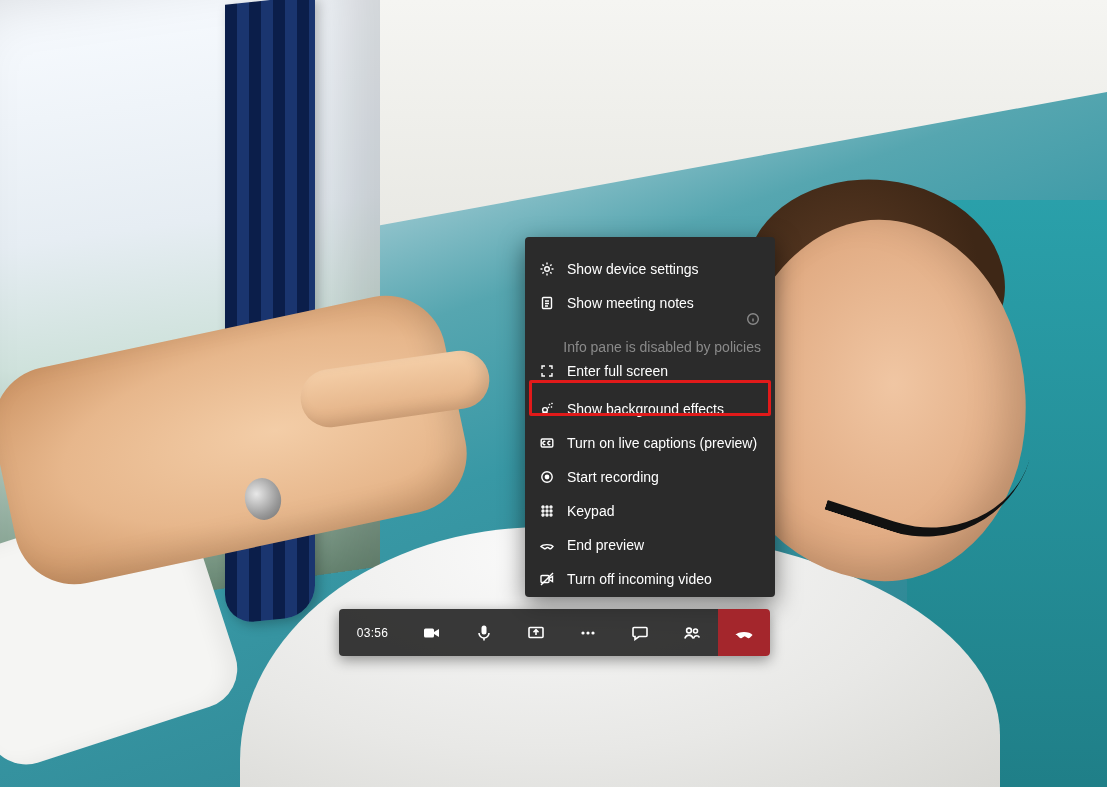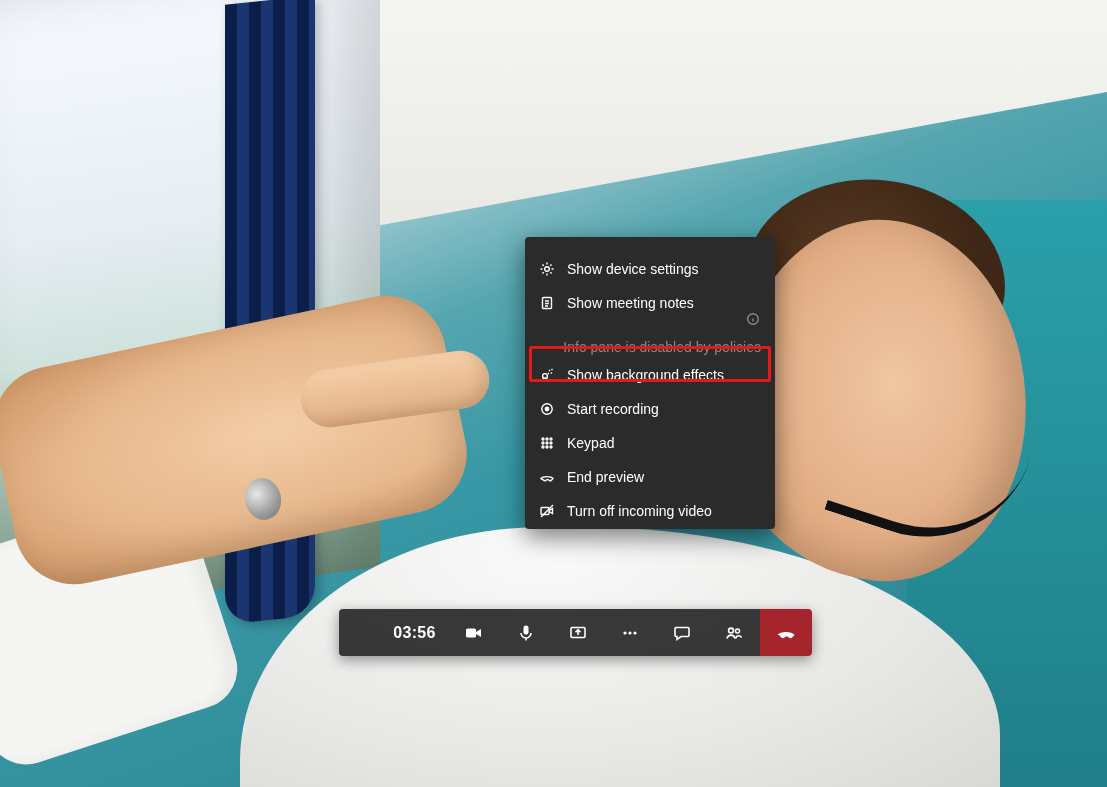"Enter full screen" div.menu-item { html: none -> <div> <span> <svg> <path></path> </svg> </span> <span>Enter full screen</span> </div> }
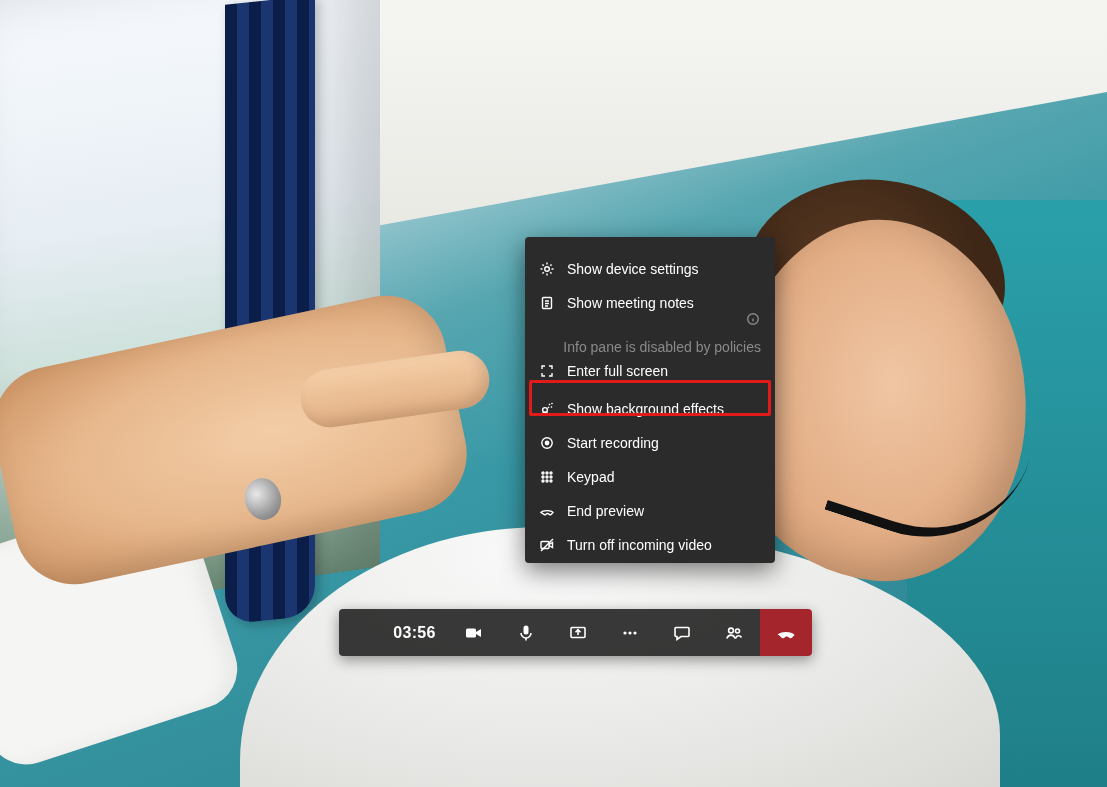"Turn on live captions (preview)" div.menu-item { html: none -> <div> <span> <svg> <rect></rect> <path></path> </svg> </span> <span>Turn on live captions (preview)</span> </div> }
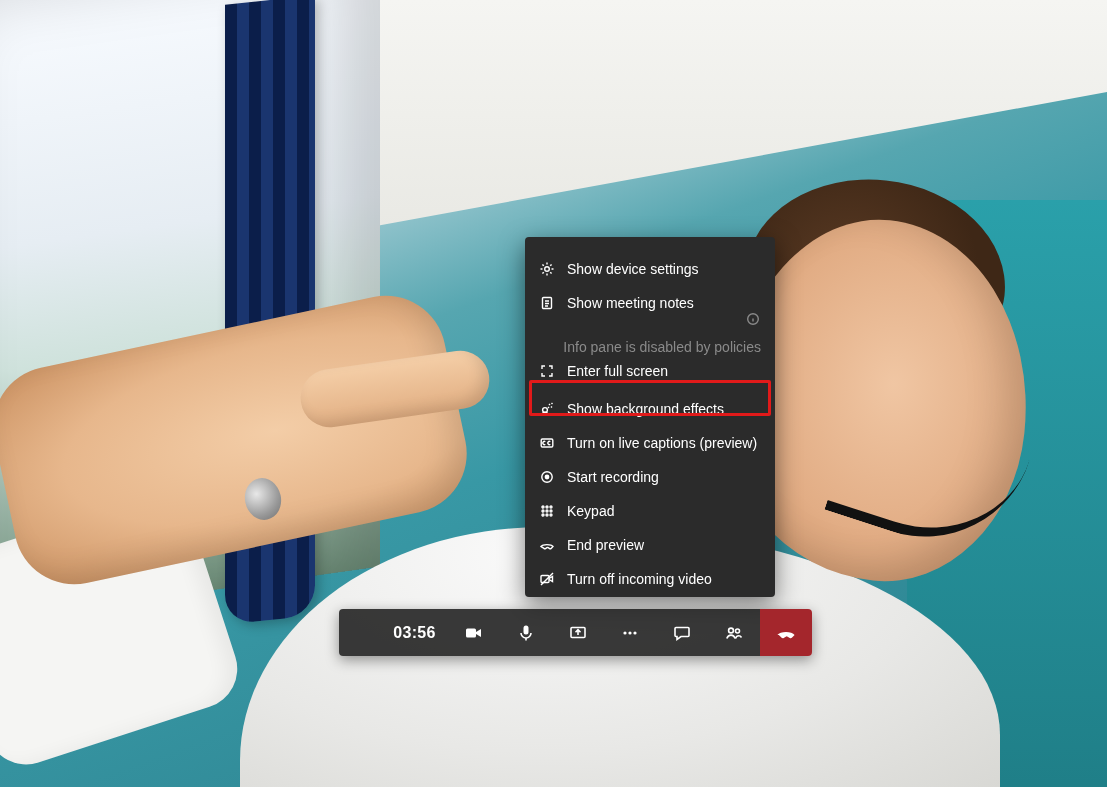"03:56" .tb-time { font-size: 16px -> 12px; font-weight: 700 -> 400; padding-left: 42px -> none }
